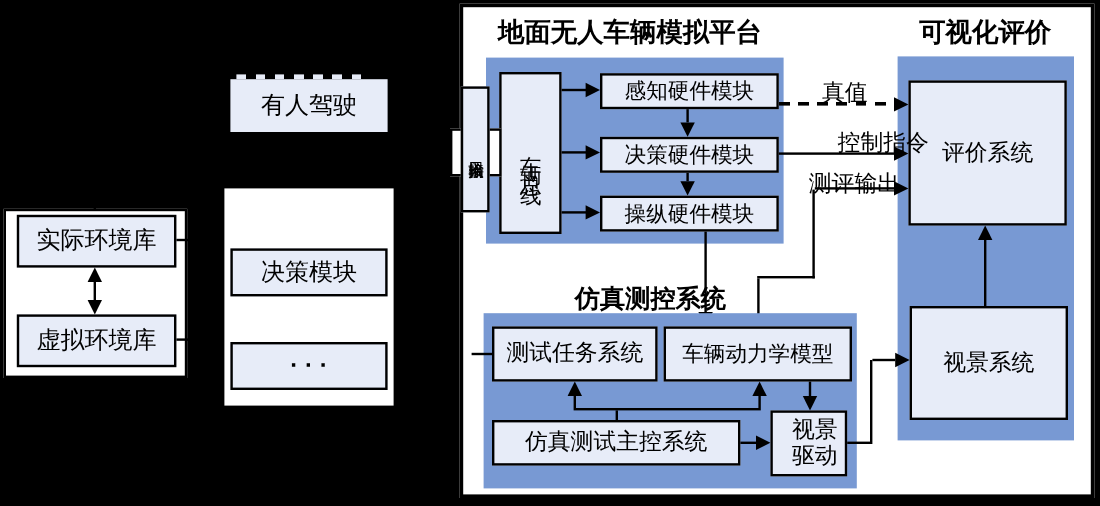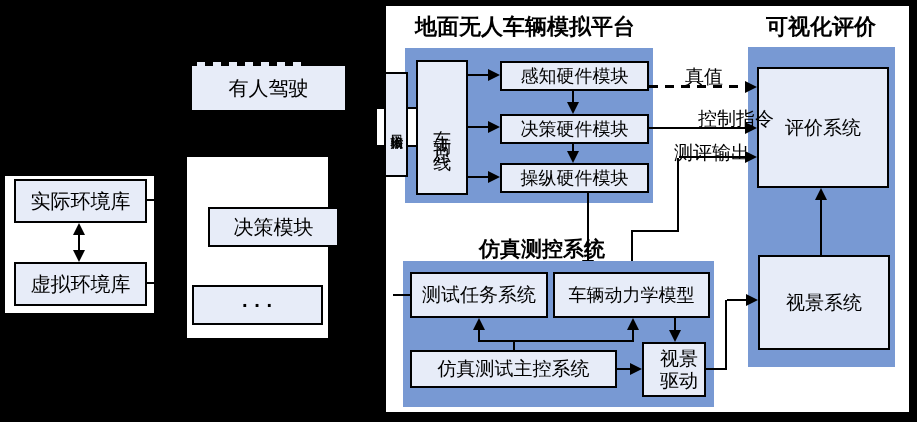"有人驾驶" div.box { width: 153px -> 131px }
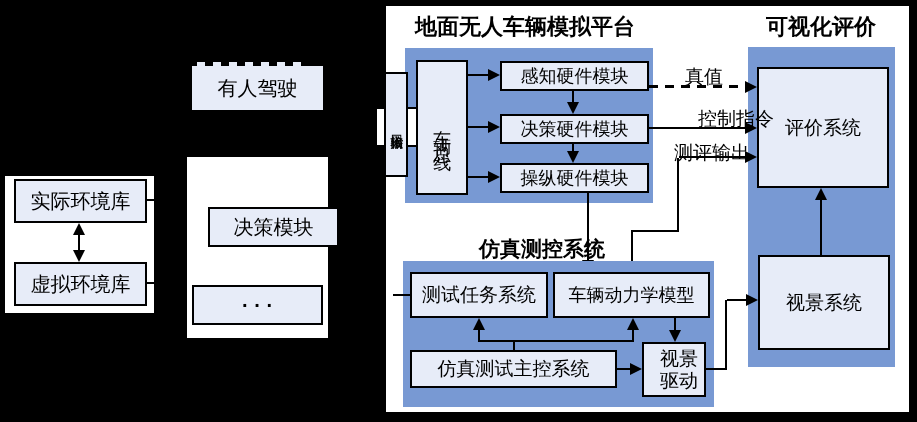"决策模块" div.box { margin-left: 16px -> none }
